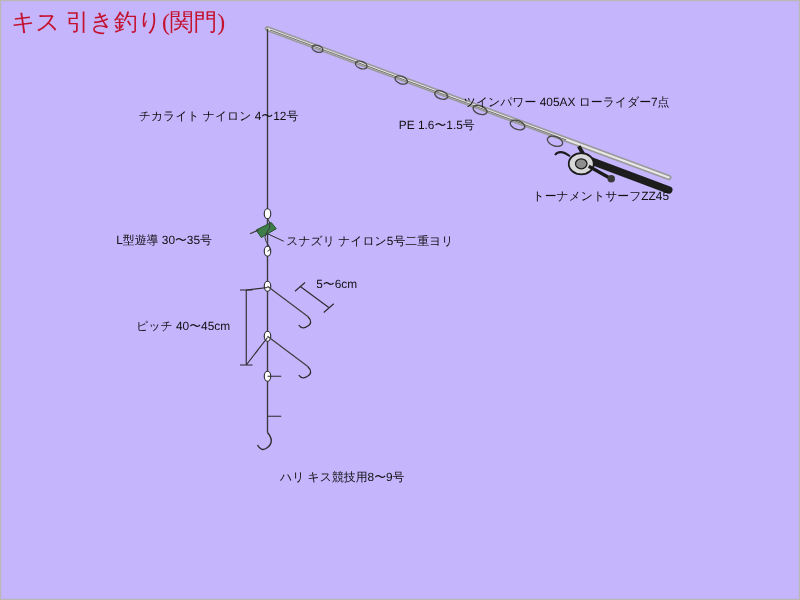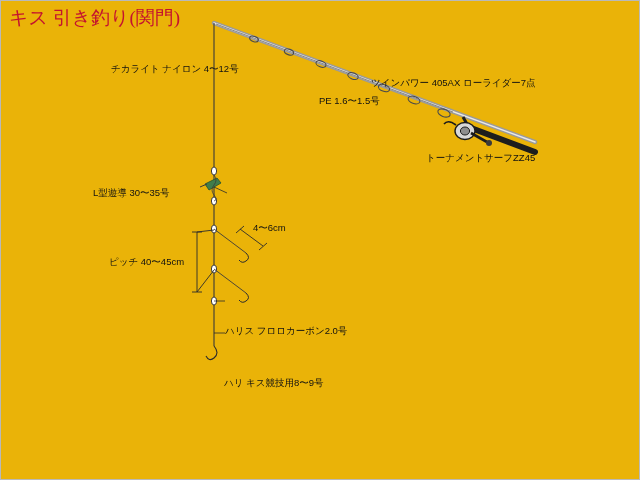"キス 引き釣り(関門)" #stage { background: #eab308 -> #c4b5fd }
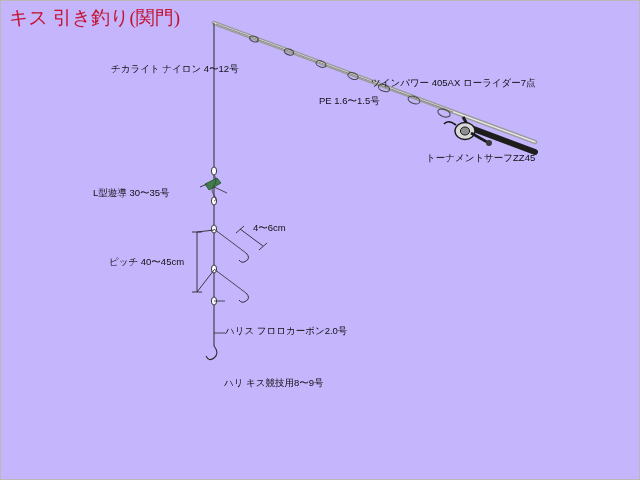"チカライト ナイロン 4〜12号" div.label { top: 63px -> 88px }
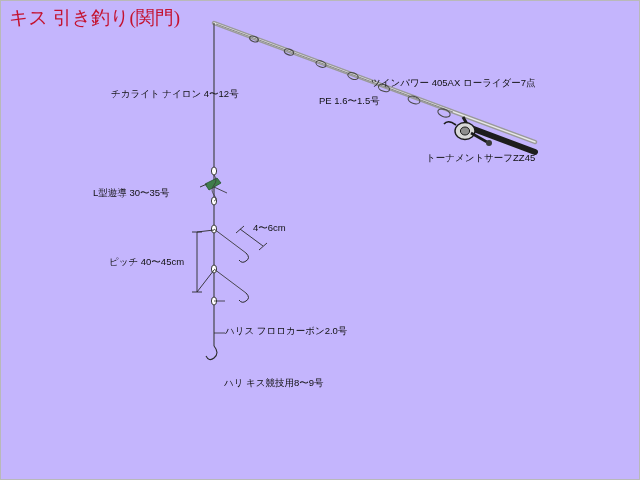"スナズリ ナイロン5号二重ヨリ" div.label { html: none -> <div>スナズリ ナイロン5号二重ヨリ</div> }
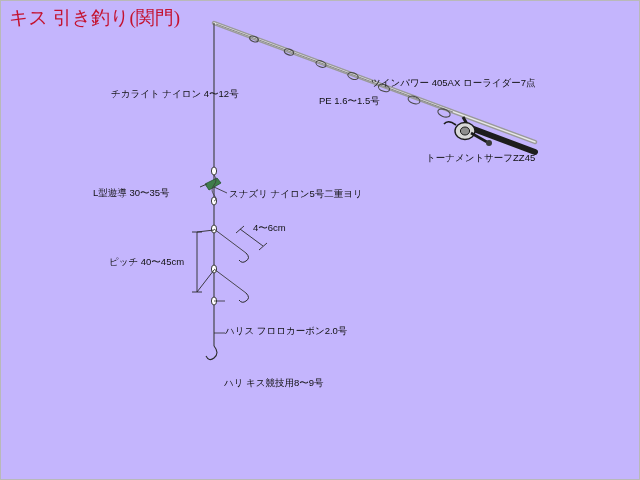"4〜6cm" div.label { text: 4 -> 5 }
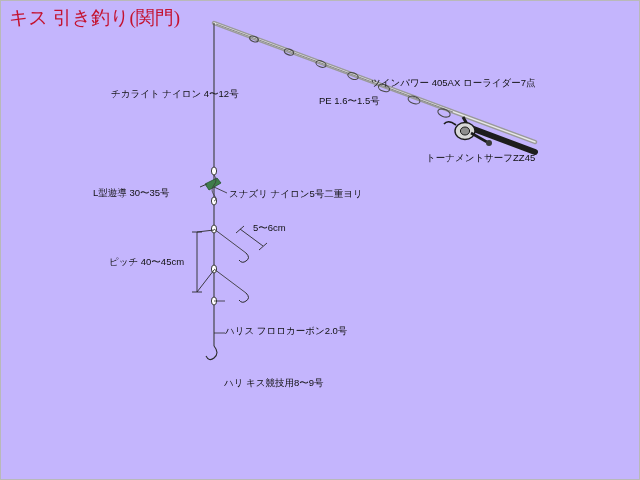"ハリス フロロカーボン2.0号" div.label { html: <div>ハリス フロロカーボン2.0号</div> -> none }
